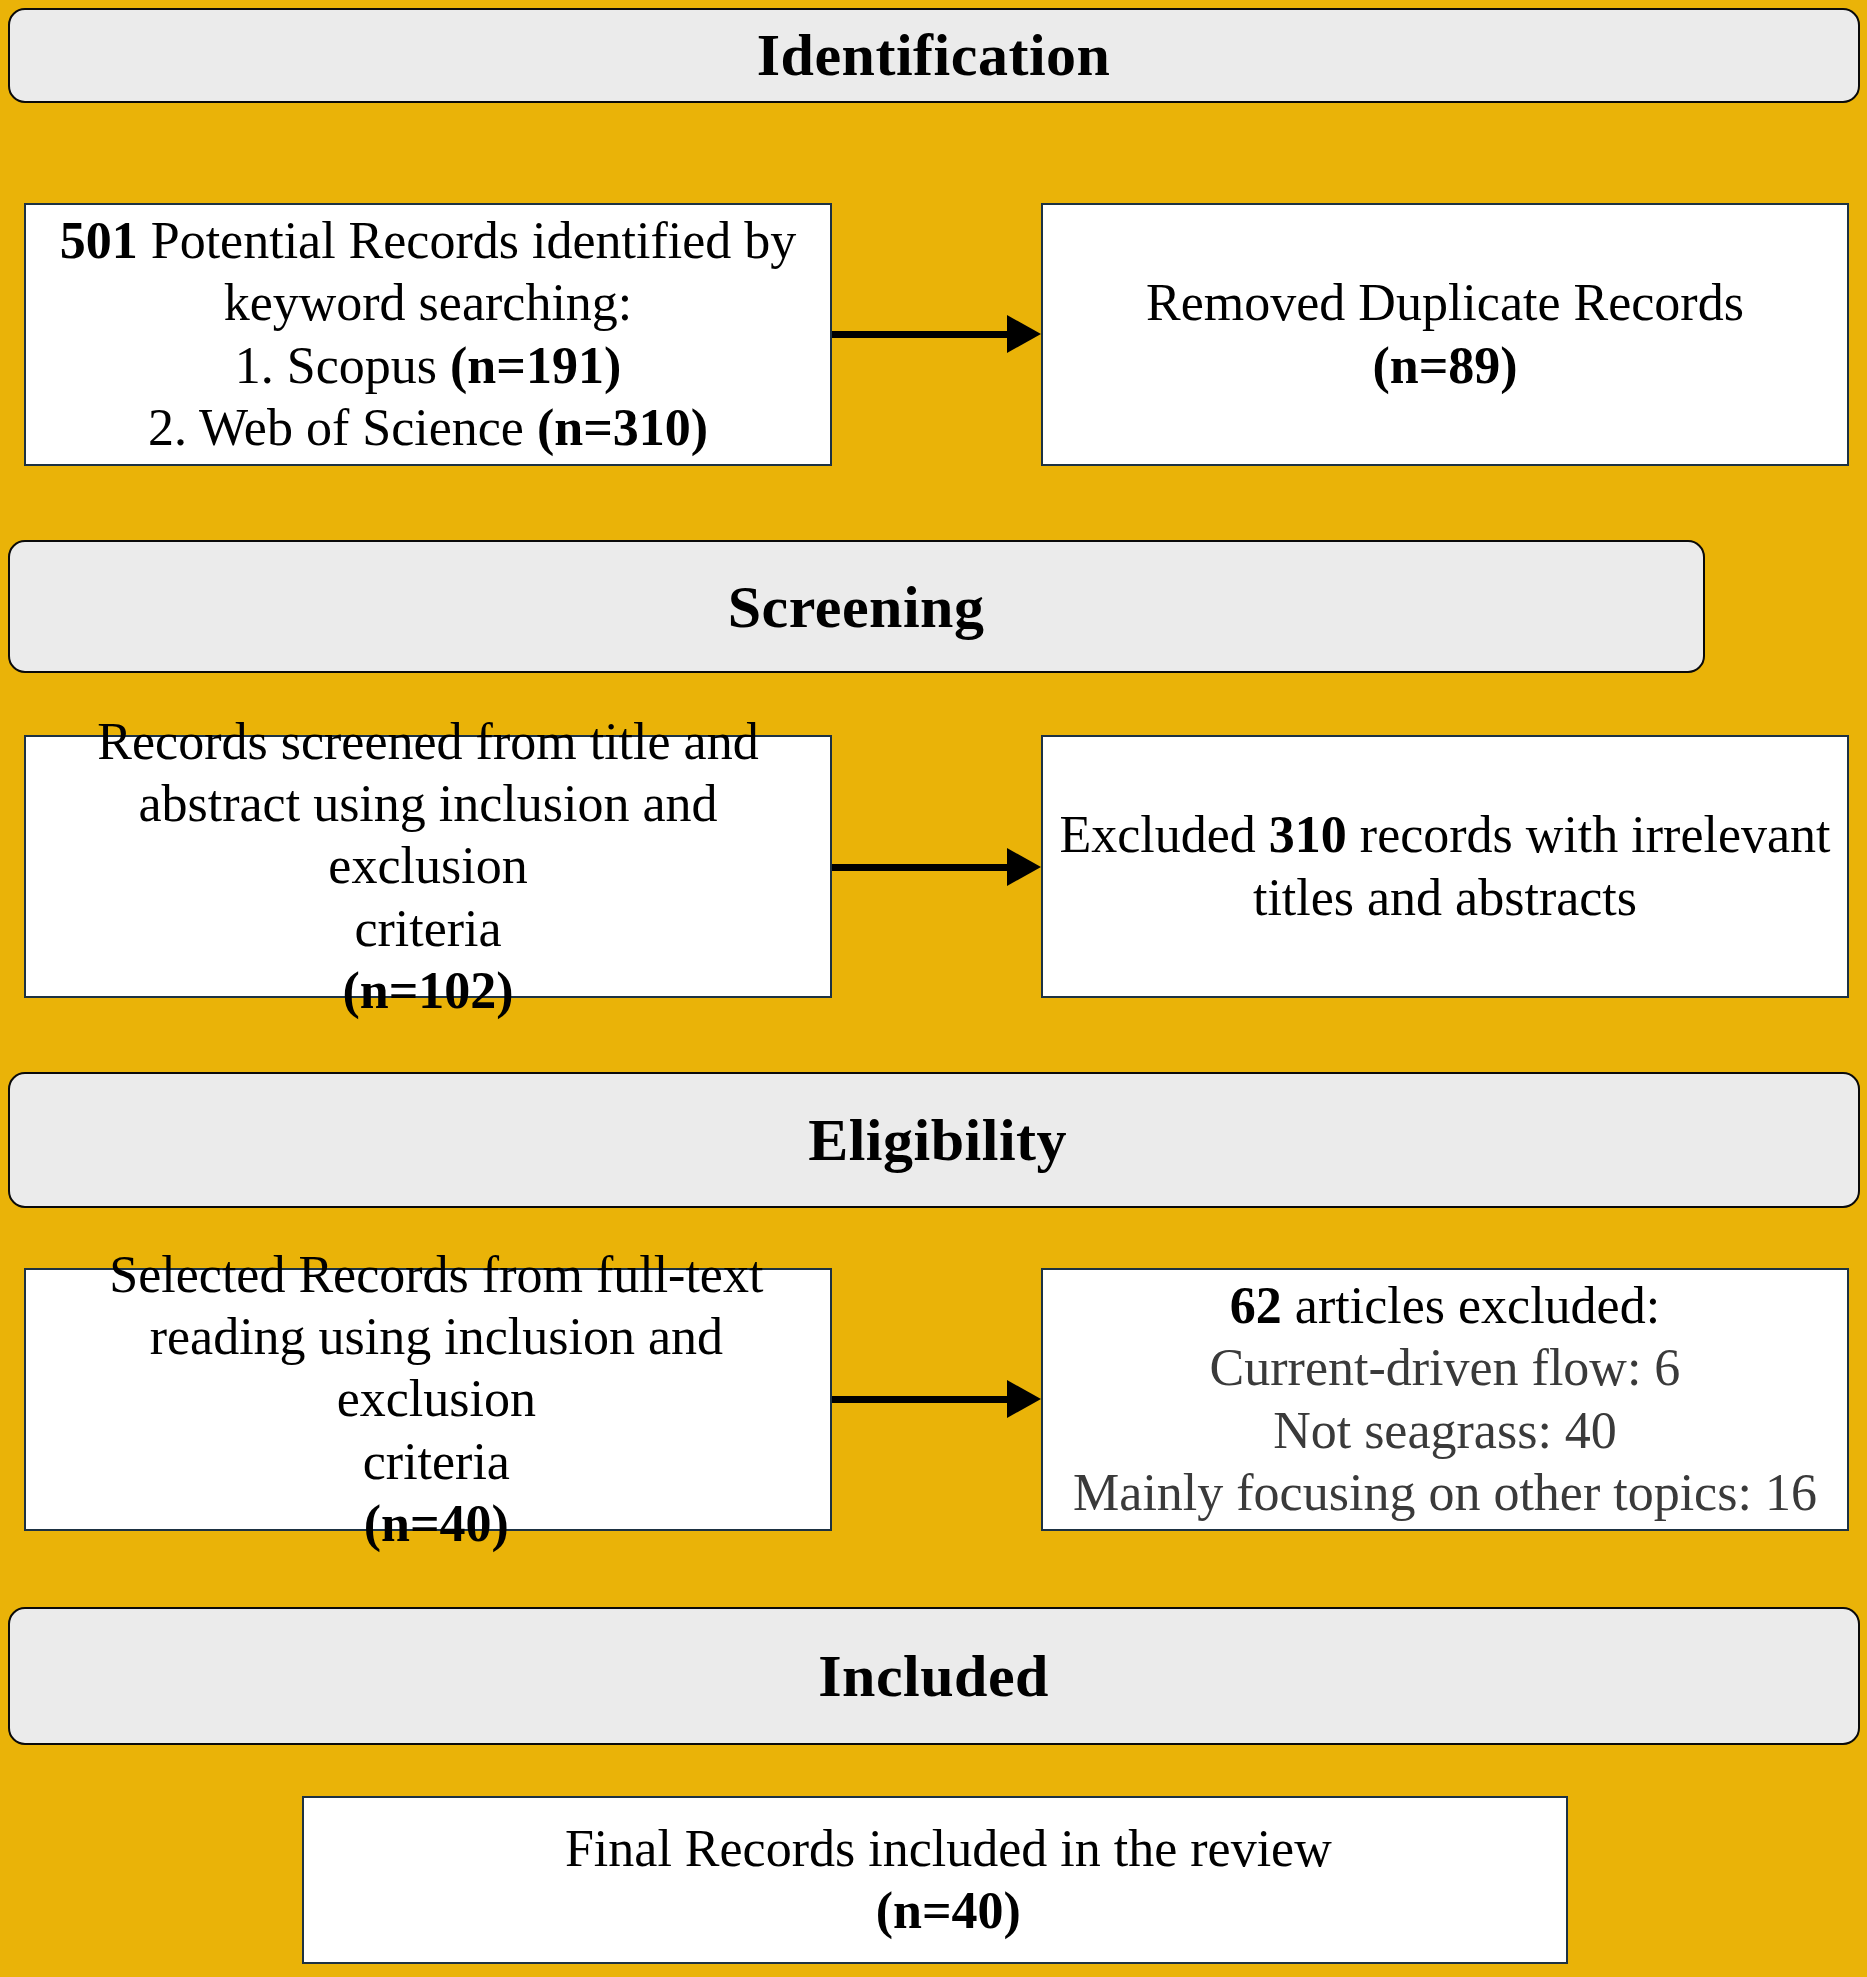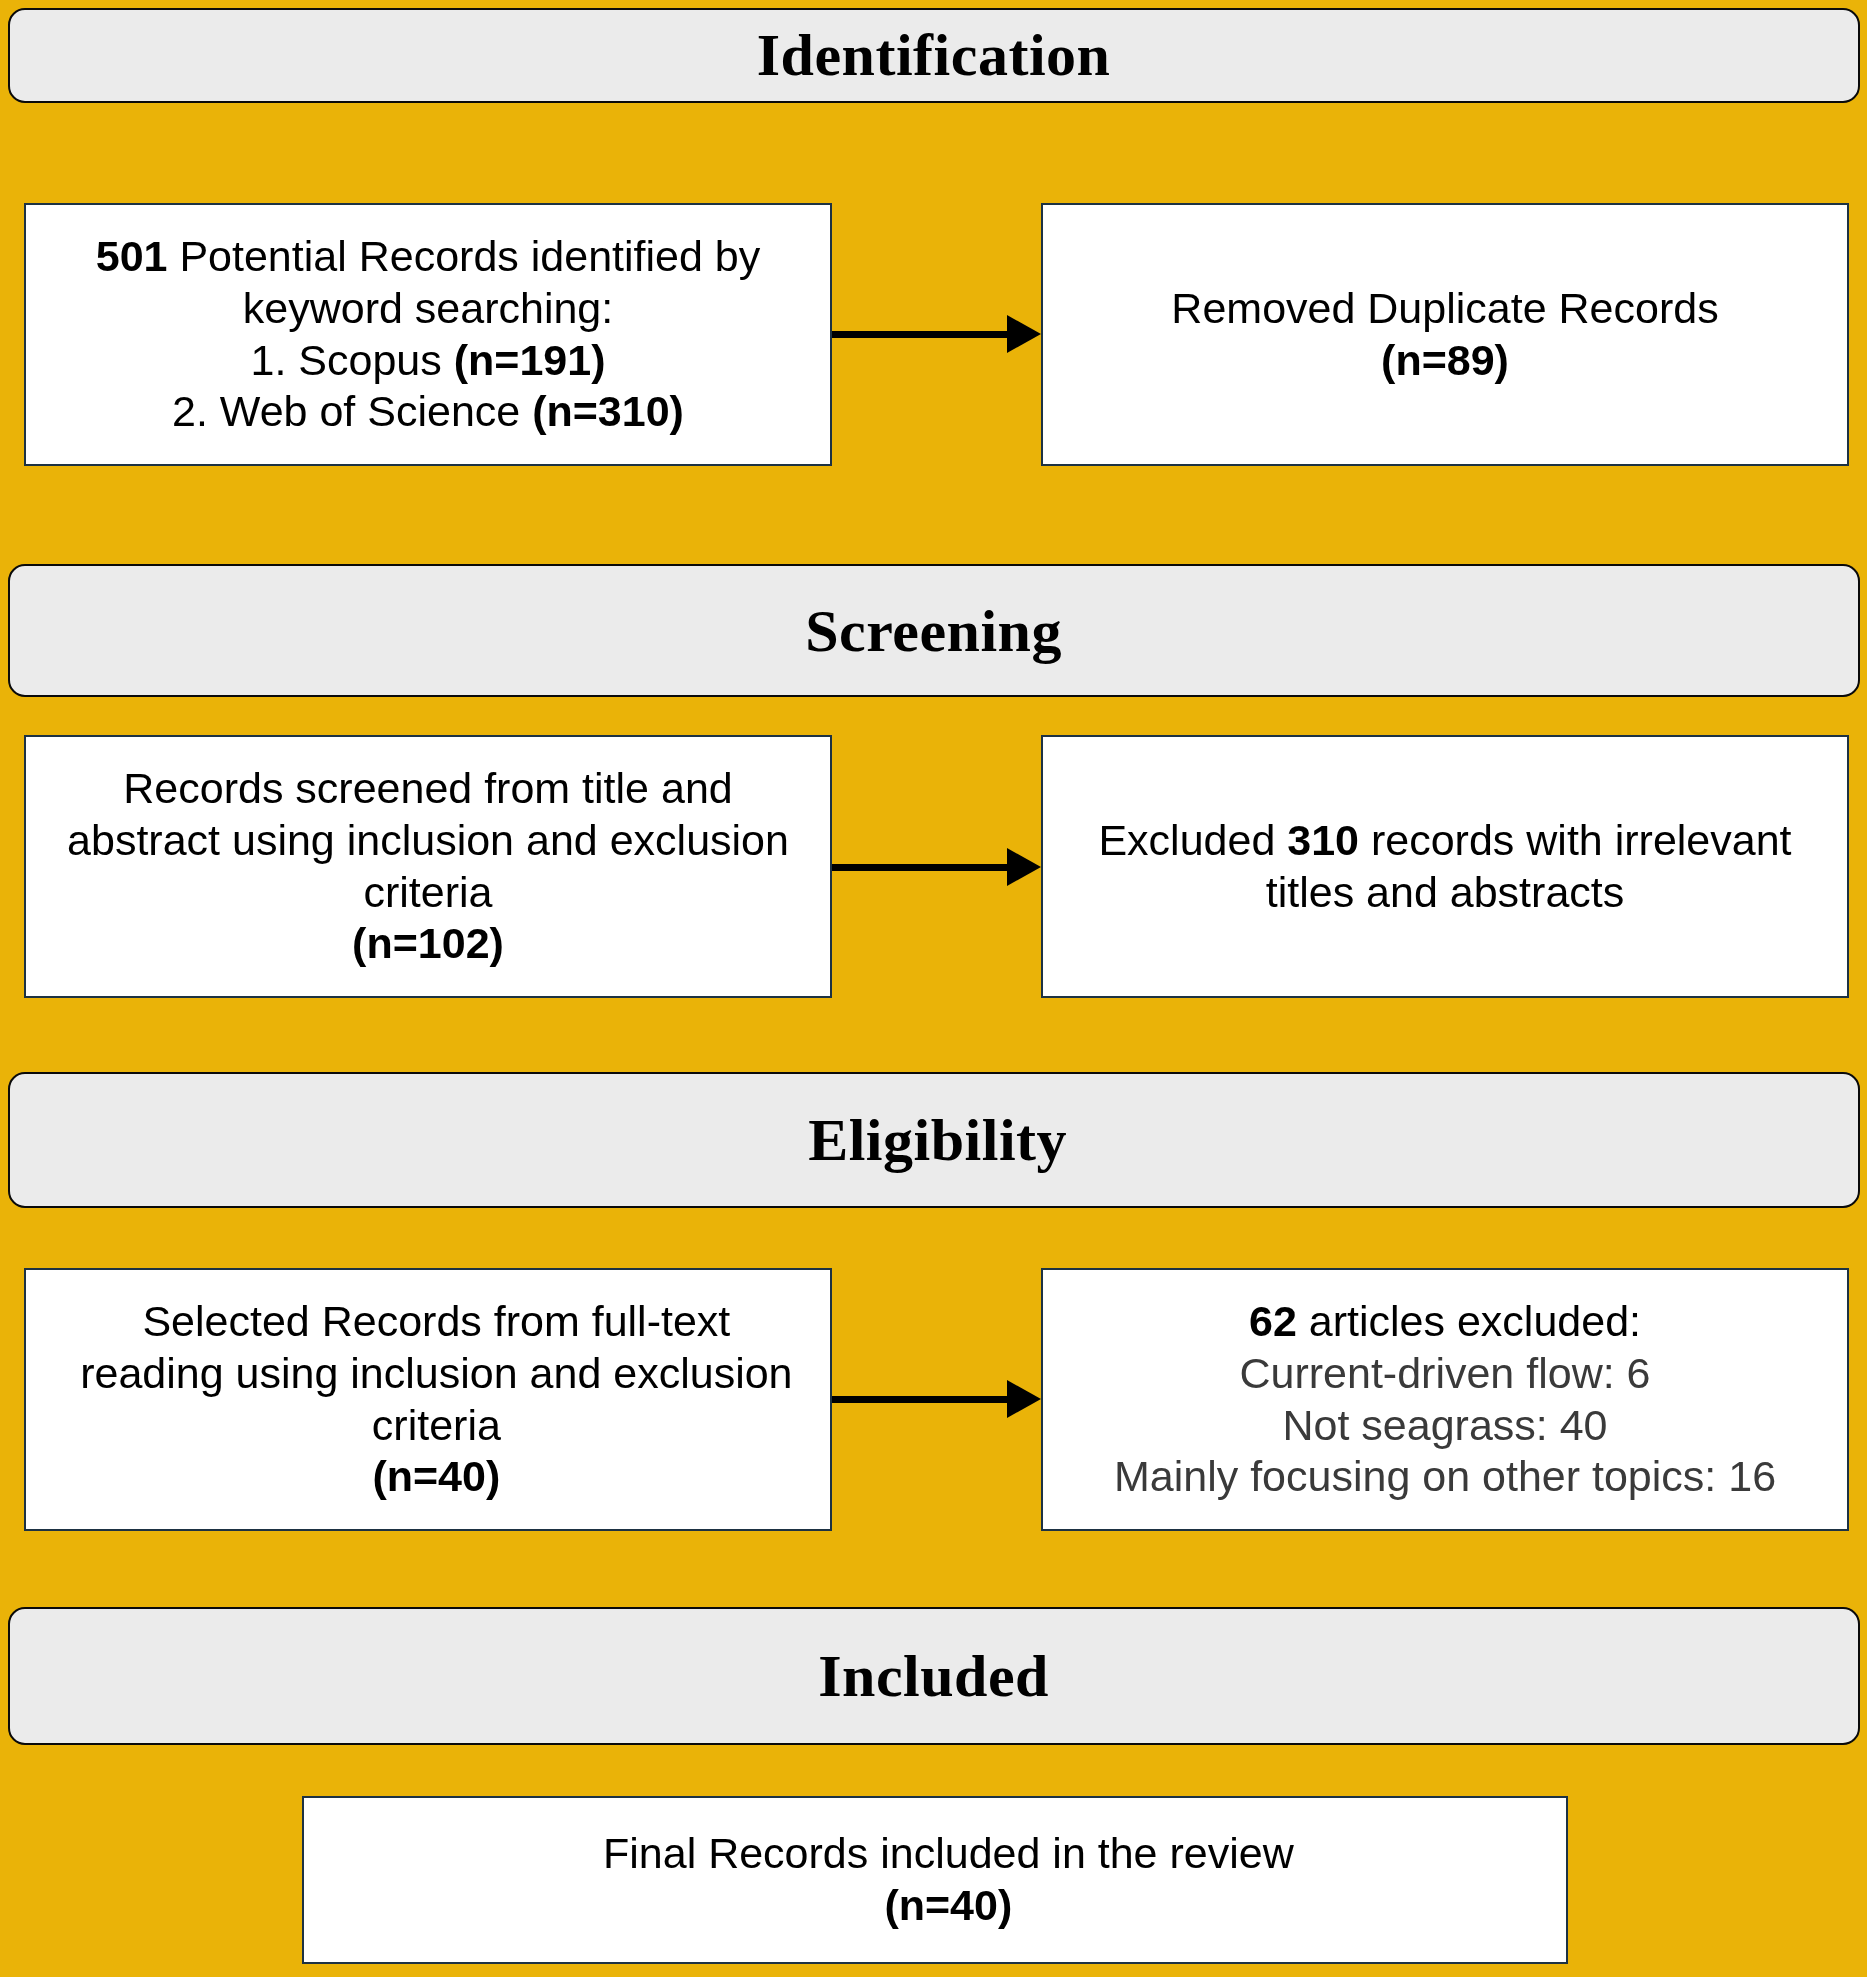"501 Potential Records identified by" .box-text { font-family: Liberation Sans, sans-serif -> Liberation Serif, serif; font-size: 43px -> 52px }
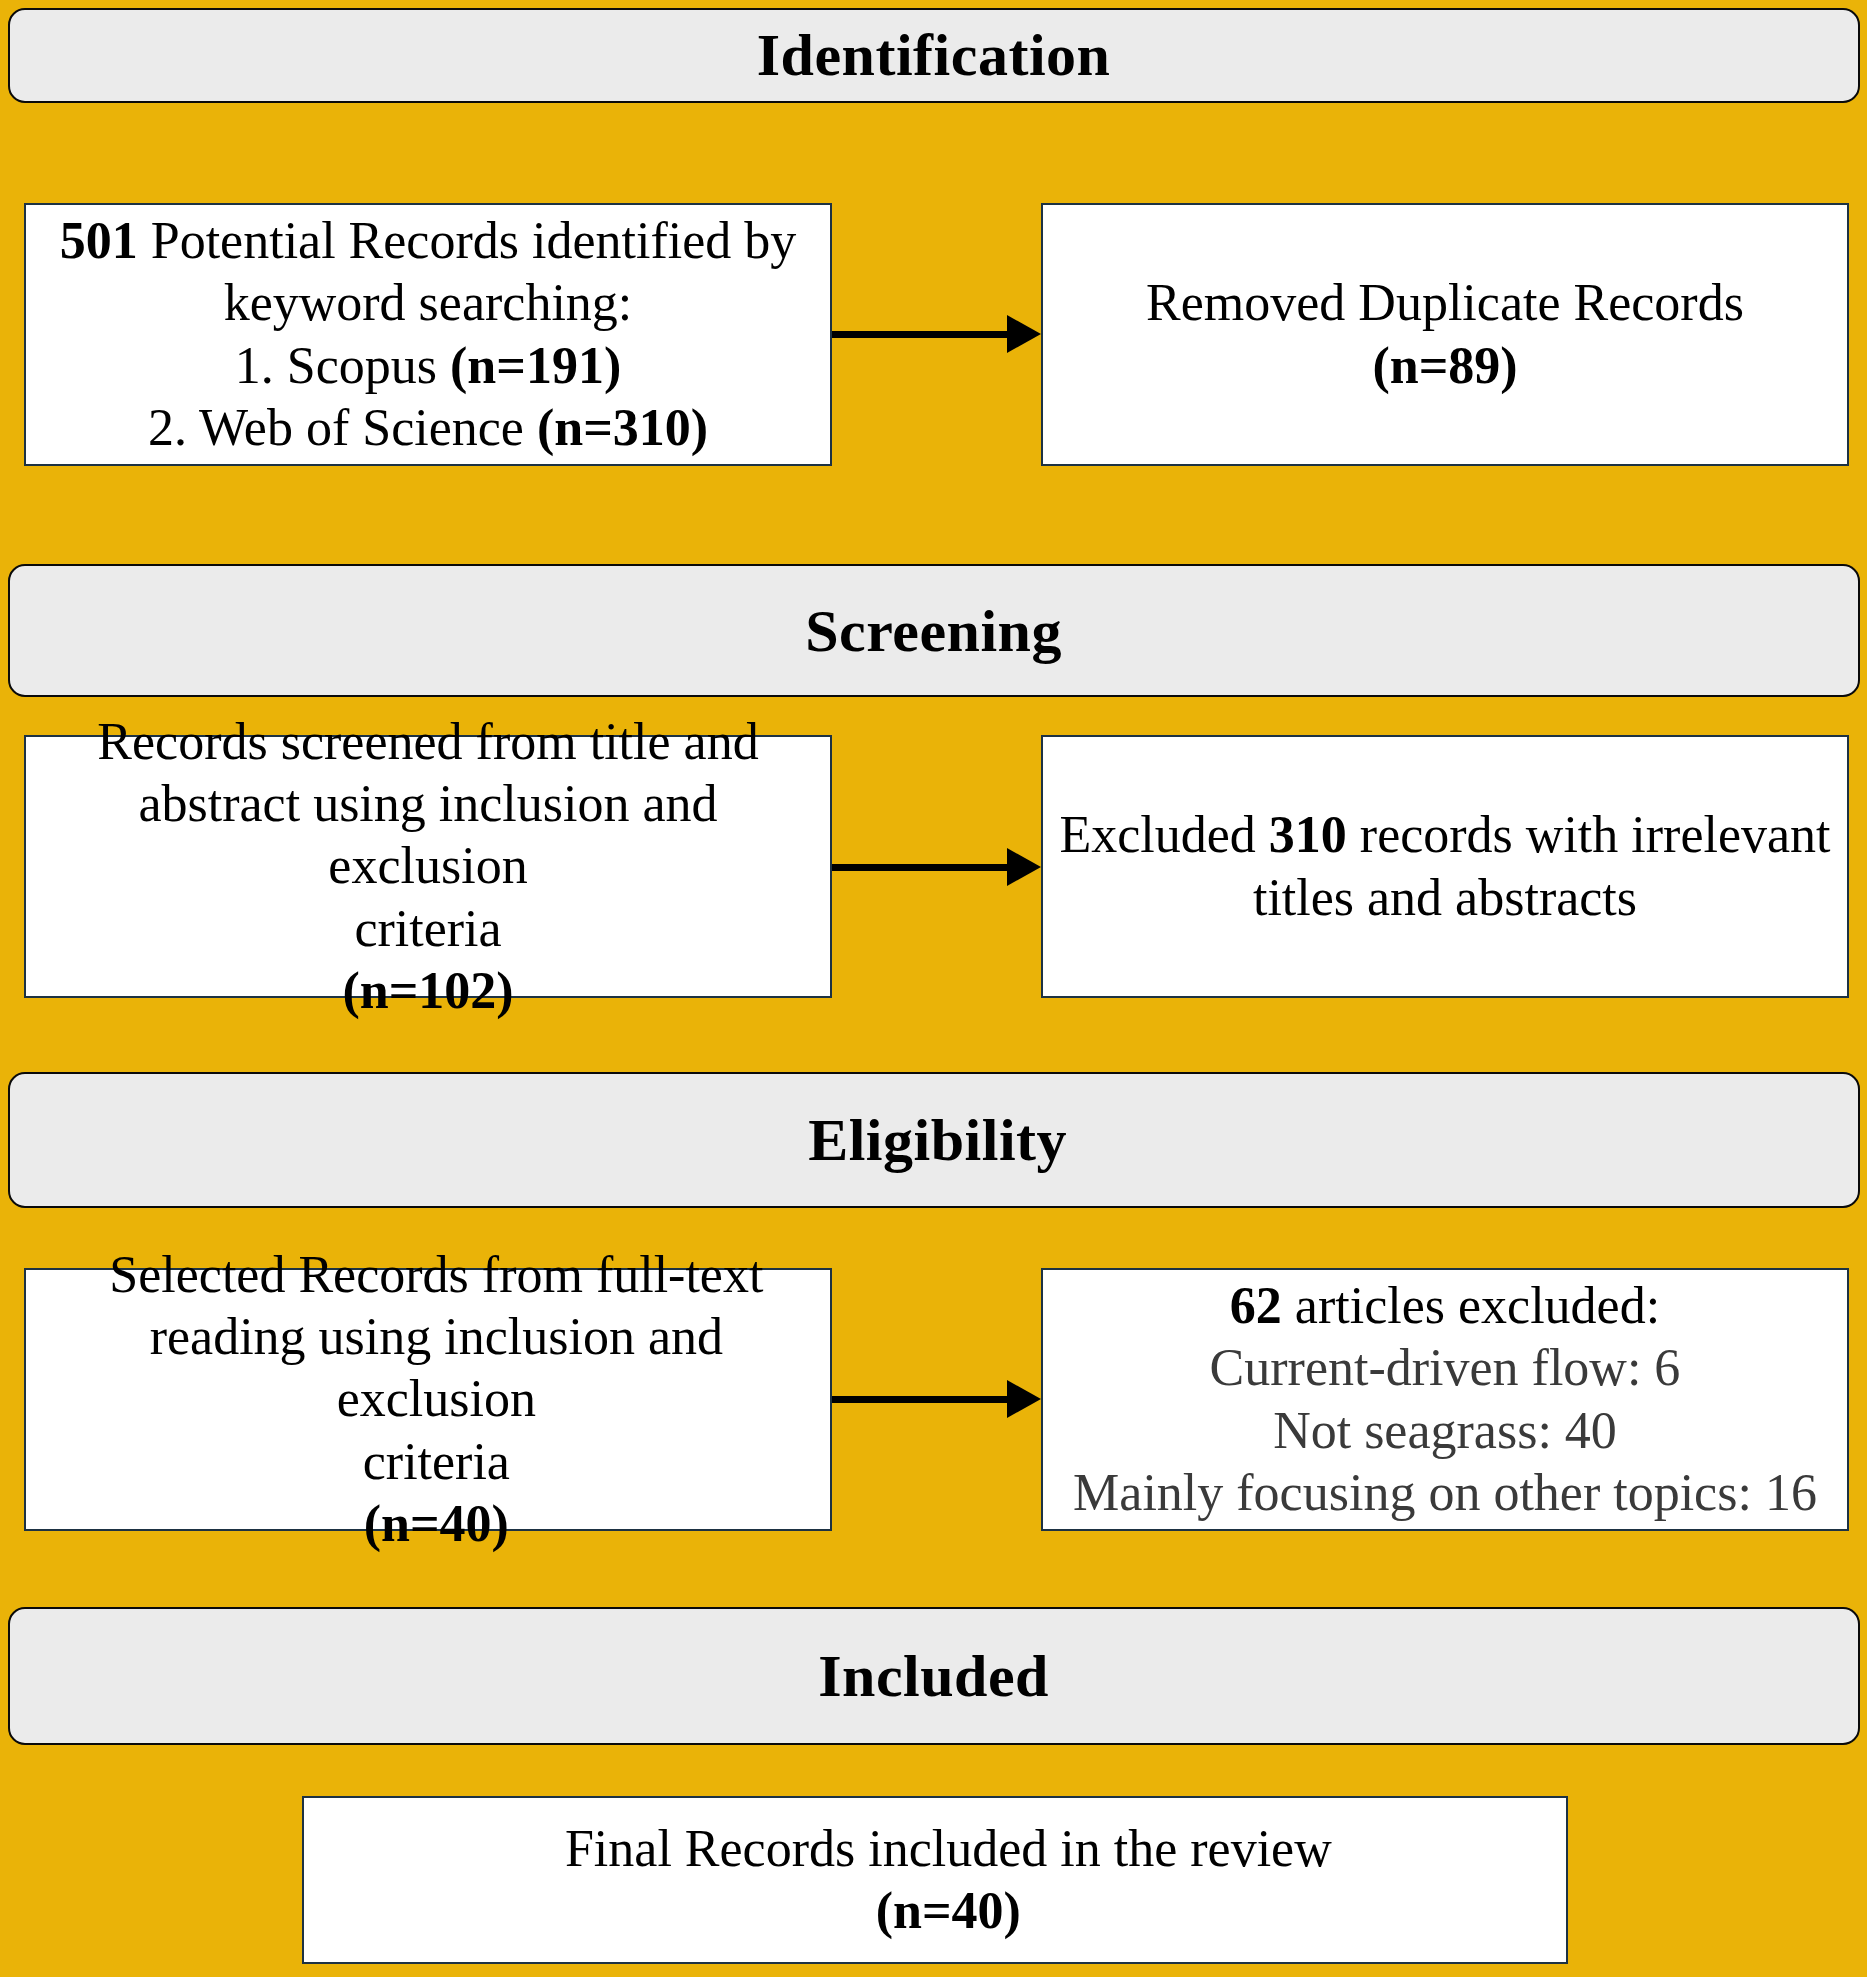"Screening" div.stage-banner { top: 564px -> 540px; width: 1852px -> 1697px }
